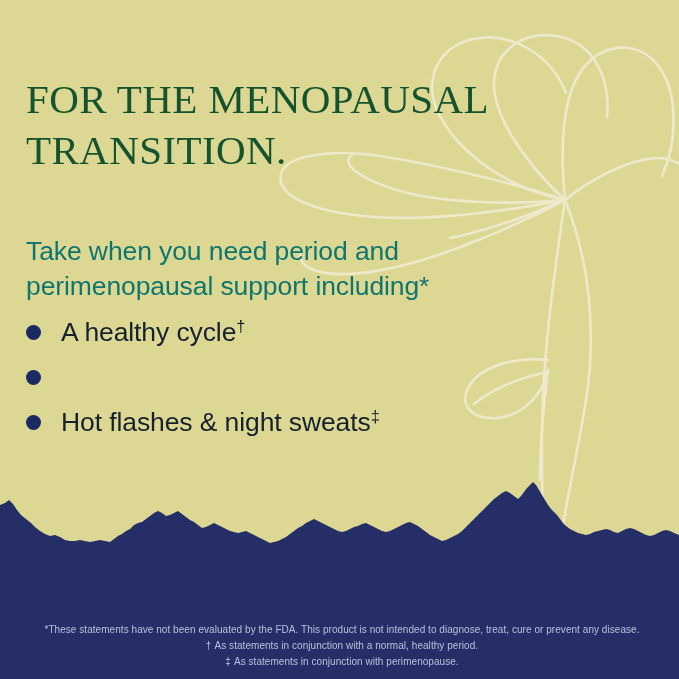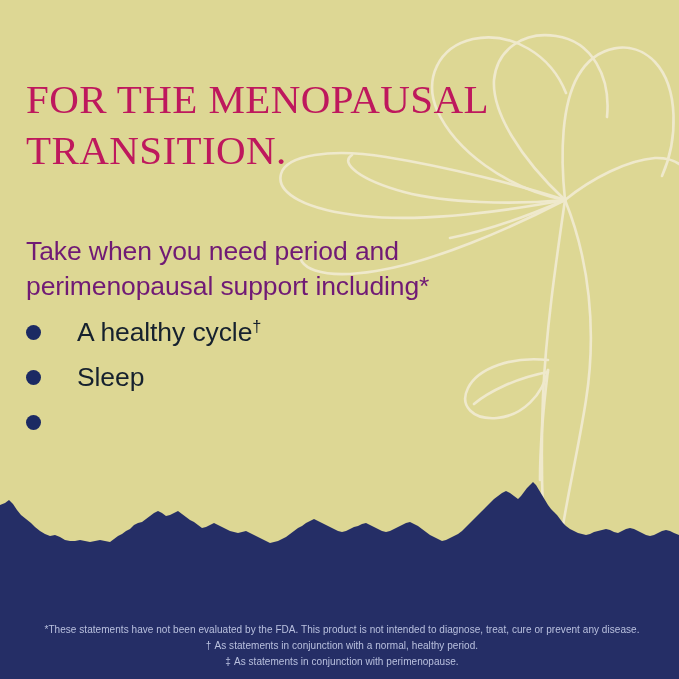"FOR THE MENOPAUSAL TRANSITION." #headline { color: #be185d -> #14532d }
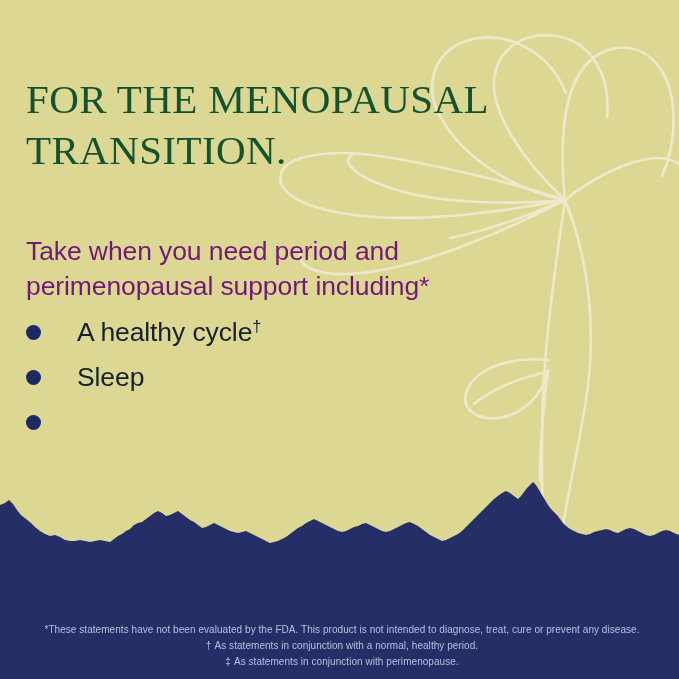"Take when you need period" #intro-copy { color: #701a75 -> #0f766e }
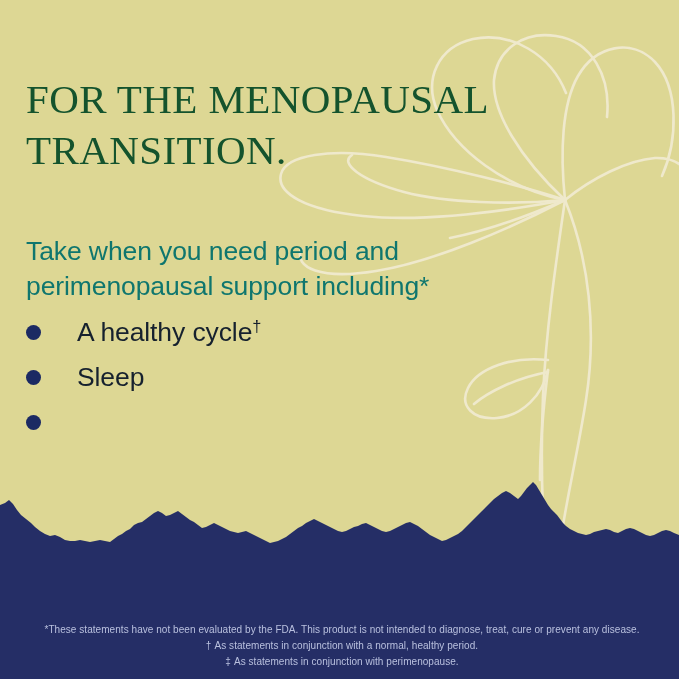"A healthy cycle†" .benefit-label { margin-left: 16px -> none }
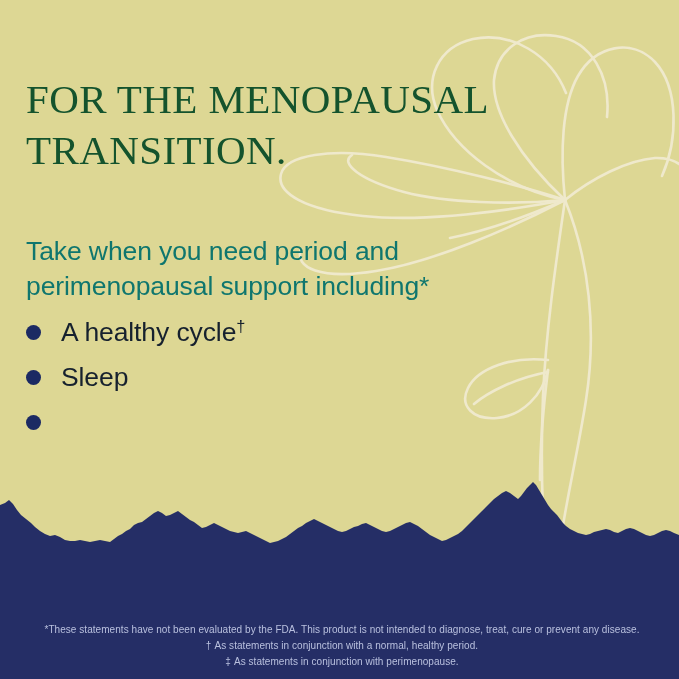"Sleep" span.benefit-label { html: <span><span>Sleep</span><sup></sup></span> -> none }
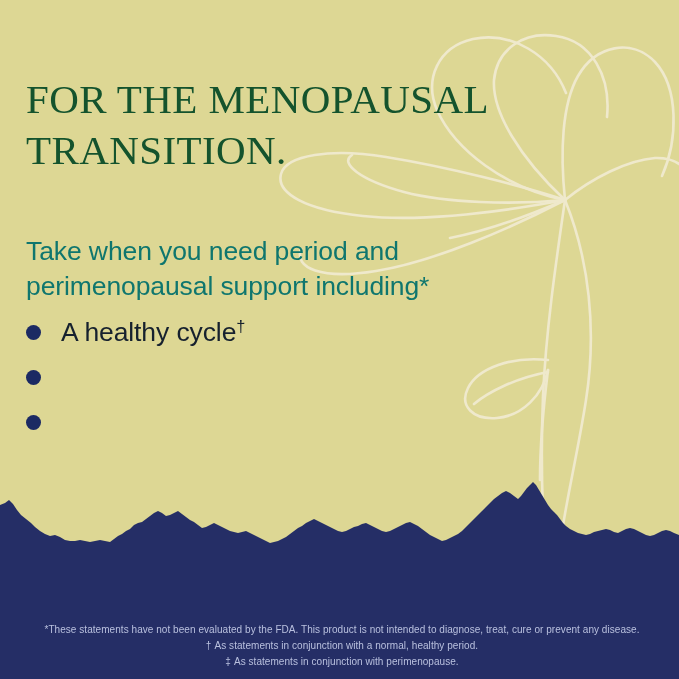"Hot flashes & night sweats‡" span.benefit-label { html: none -> <span><span>Hot flashes &amp; night sweats</span><sup>‡</sup></span> }
